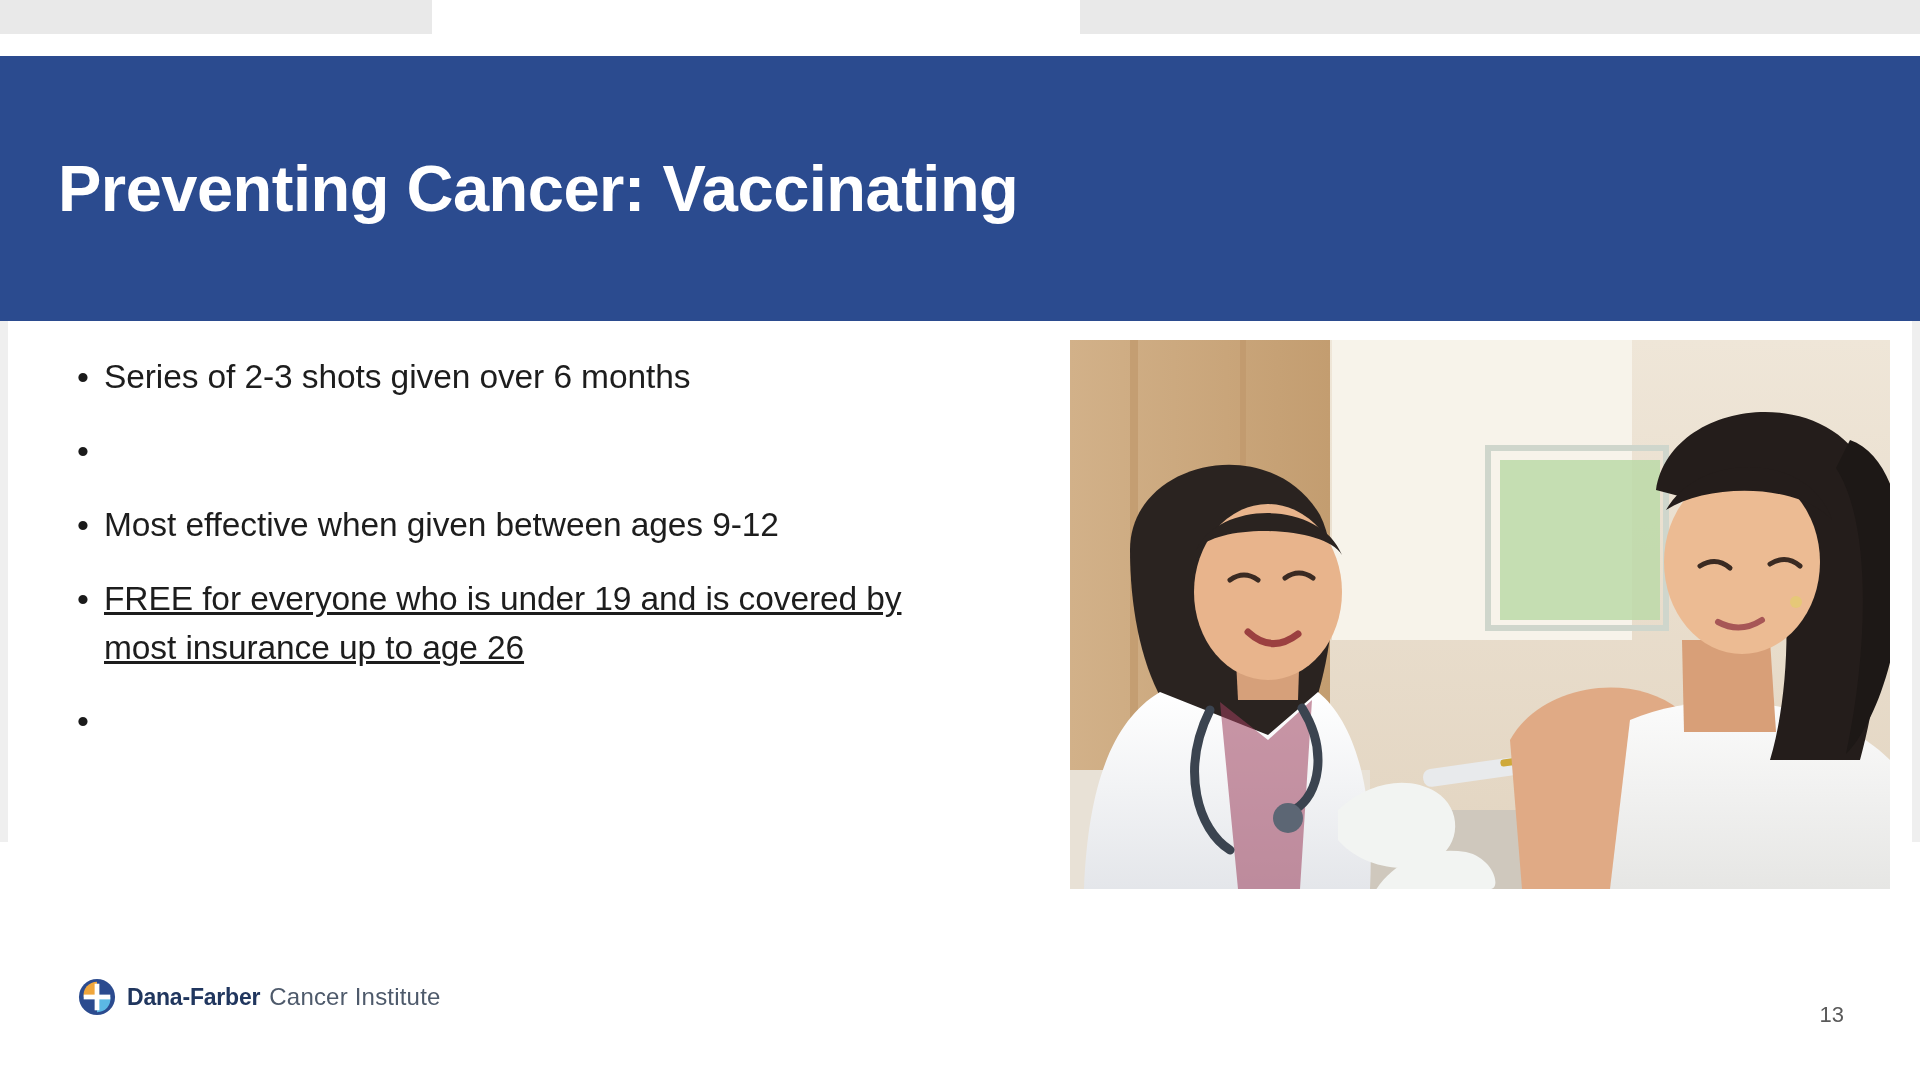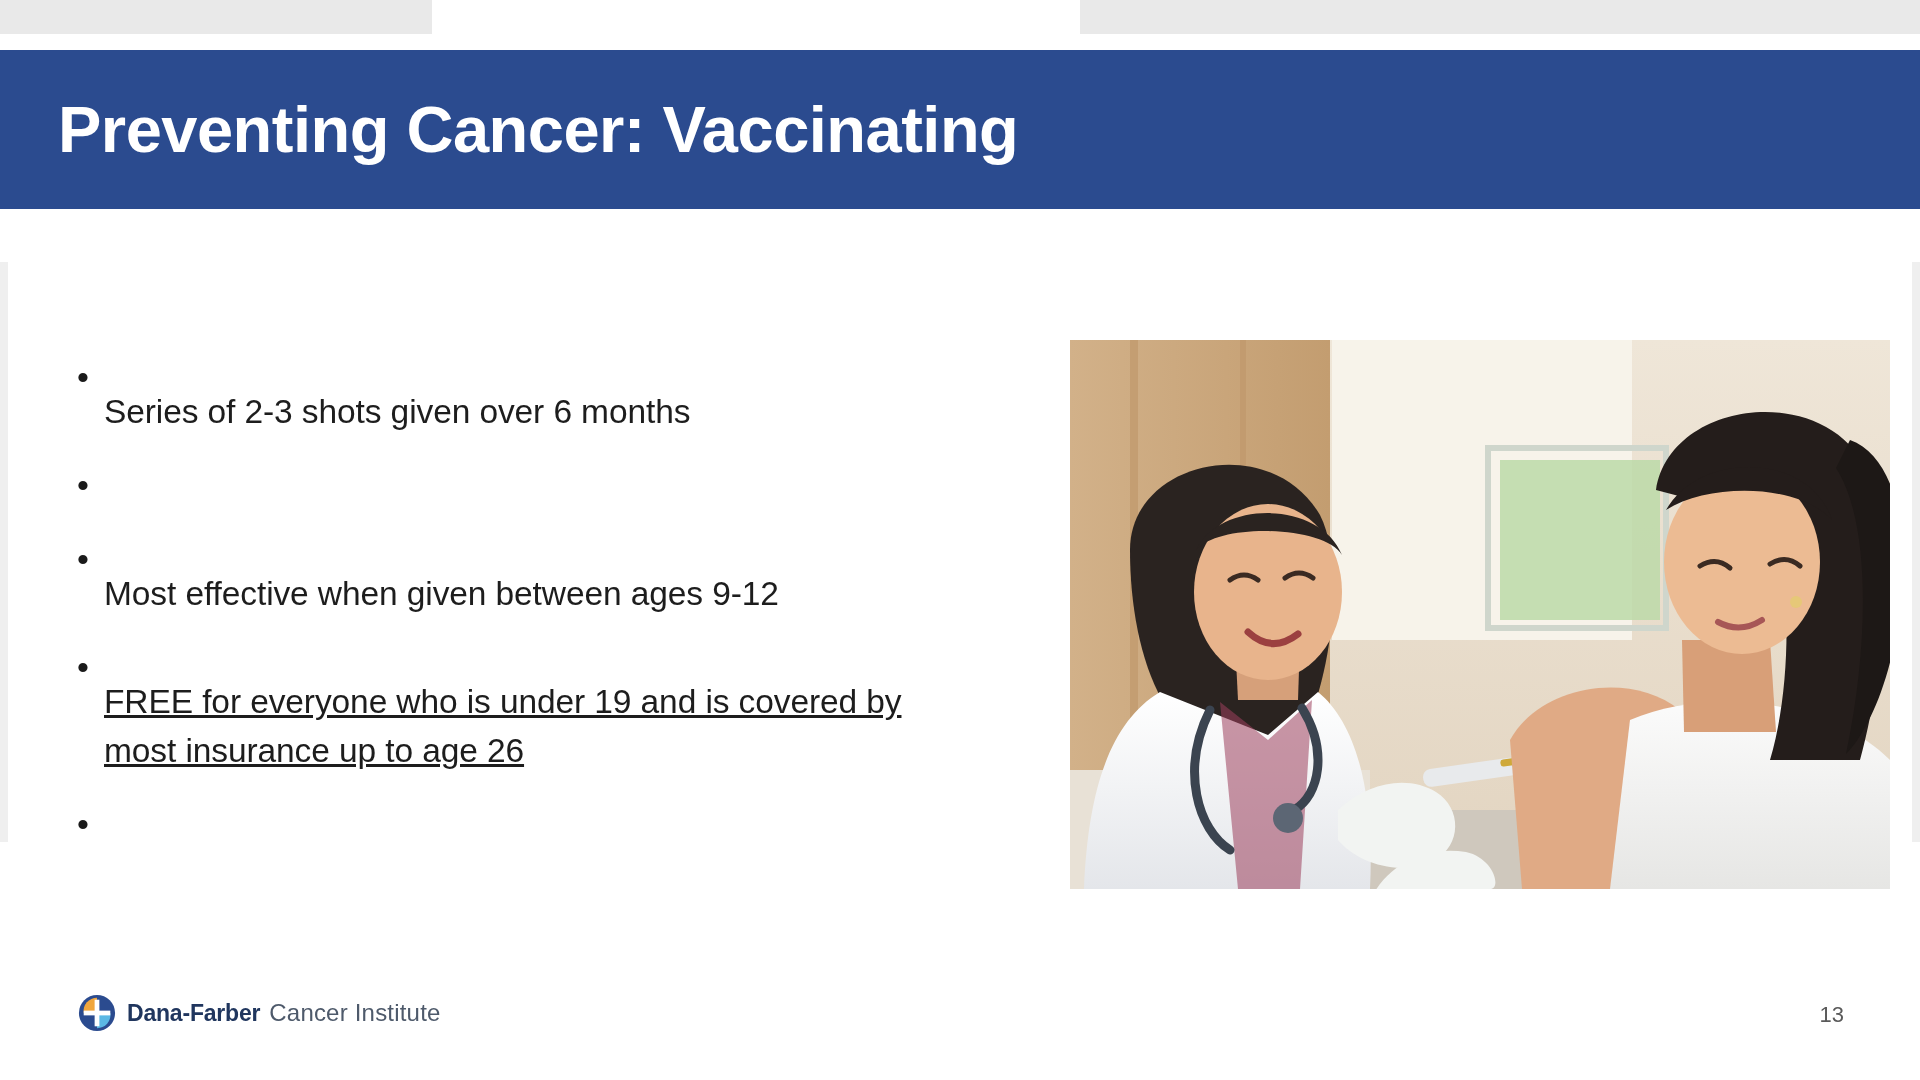"Preventing Cancer: Vaccinating" #title-banner { height: 159px -> 265px; top: 50px -> 56px }
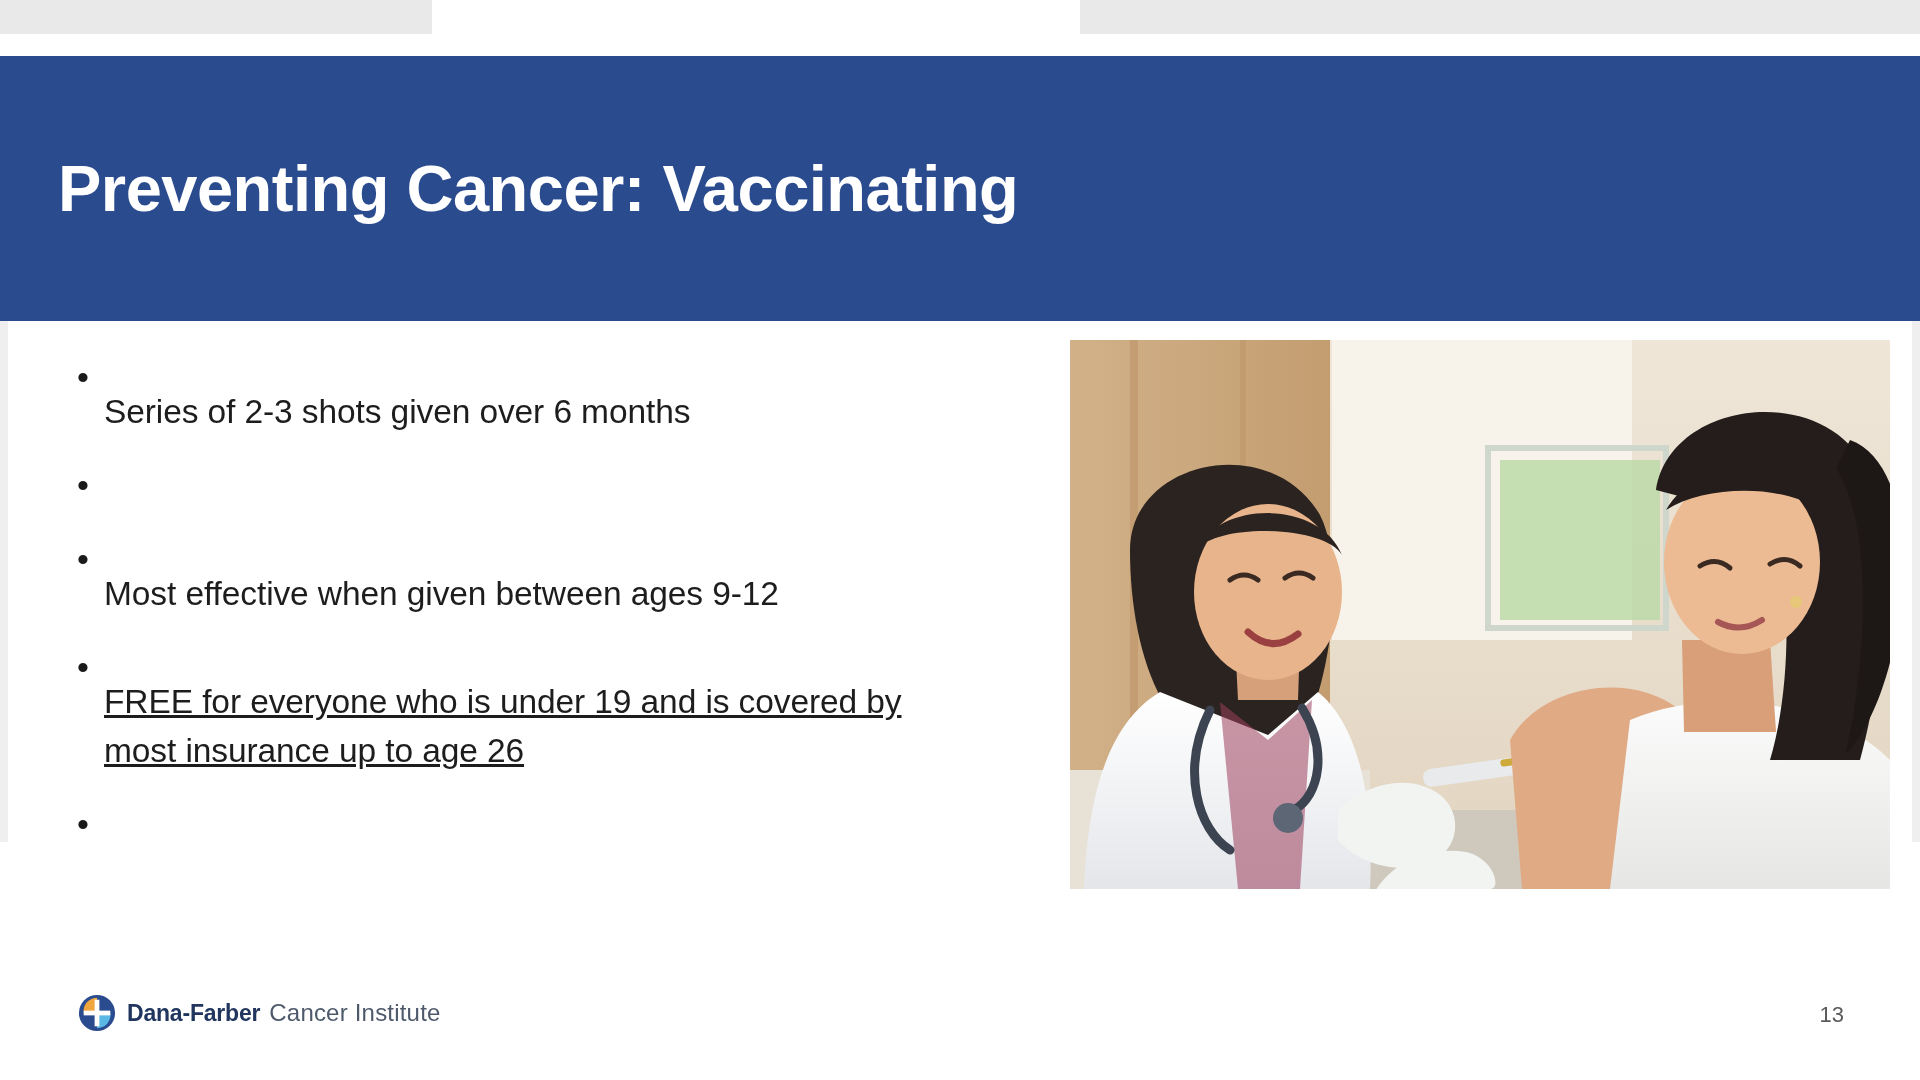"Series of 2-3 shots given" .bullet-text { margin-top: 35px -> none }
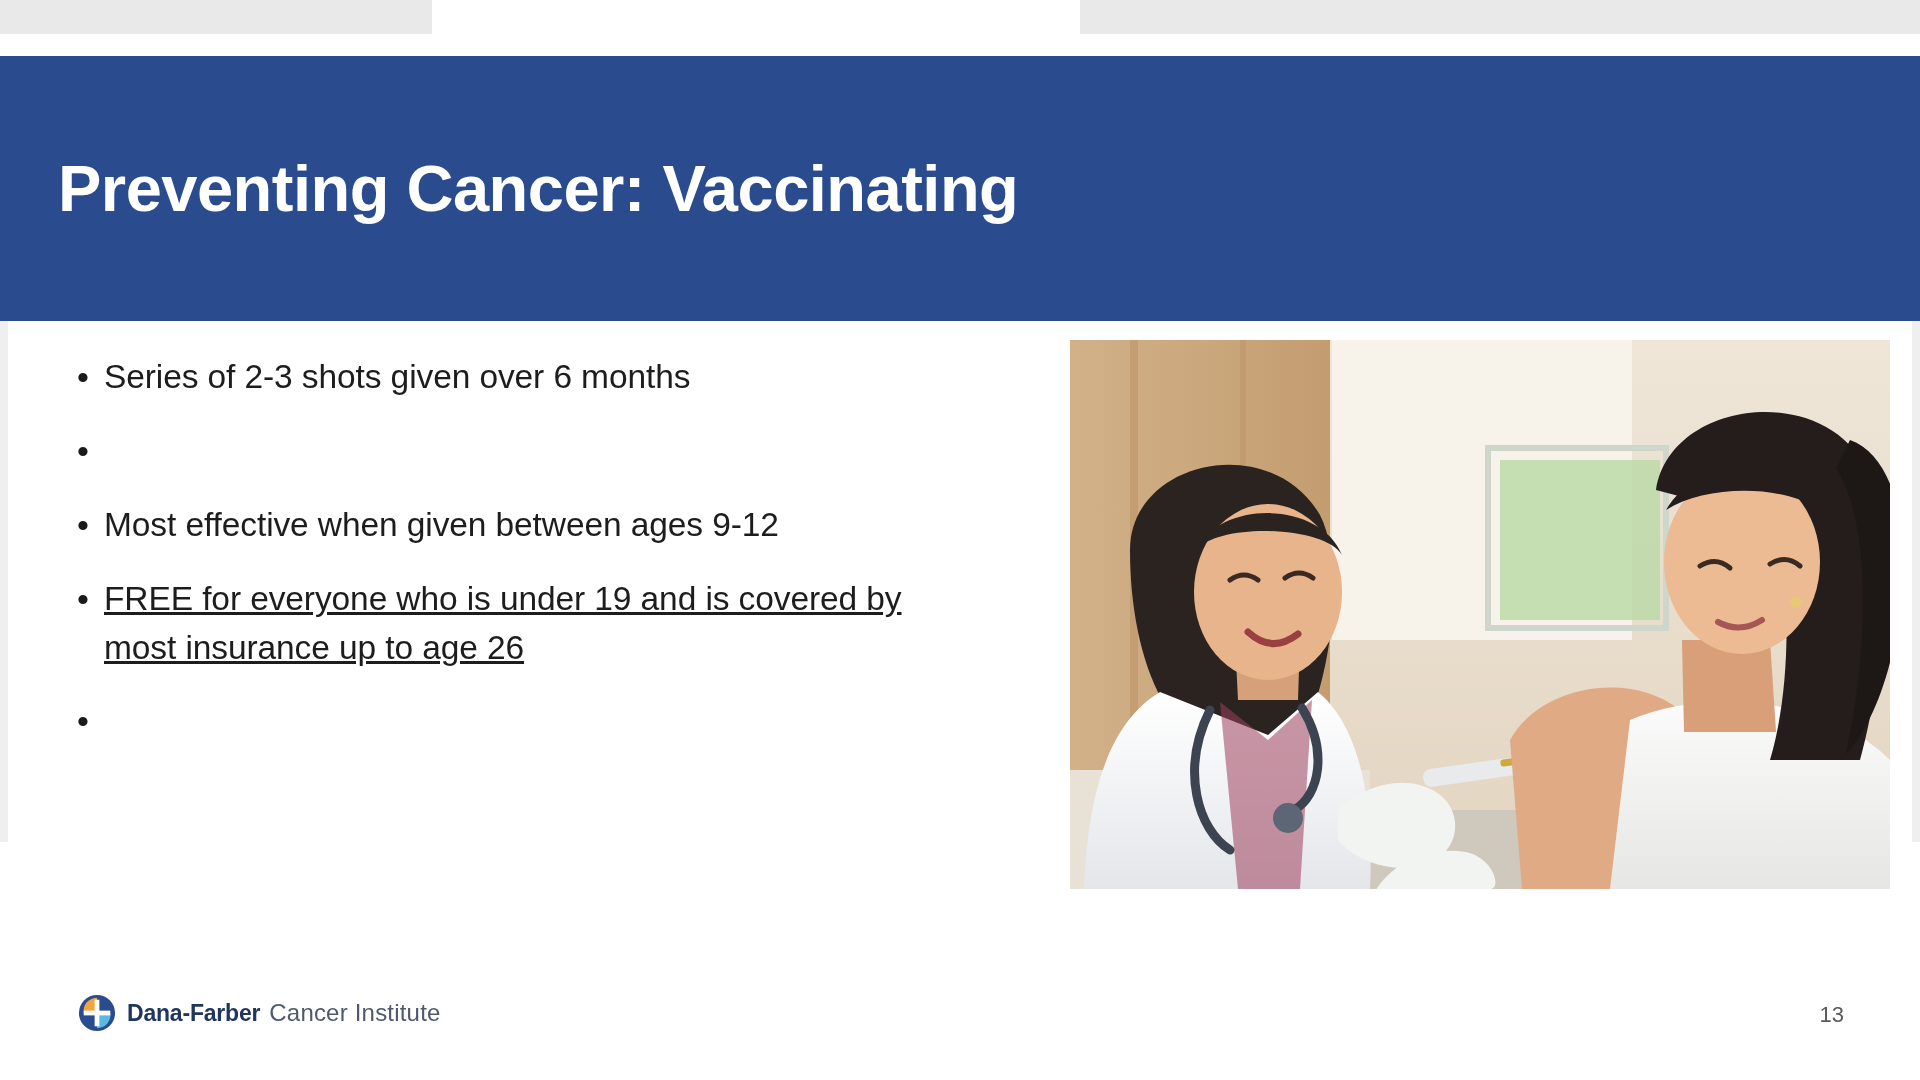"Dana-Farber" #footer-logo { bottom: 48px -> 64px }
